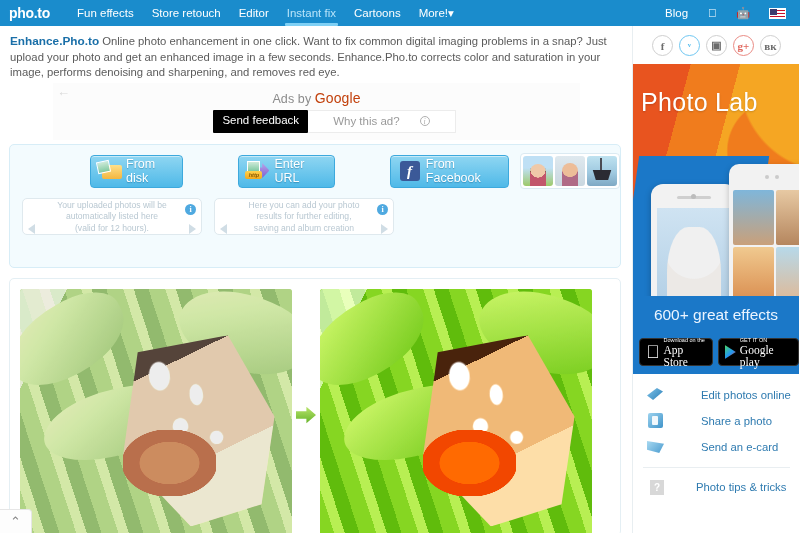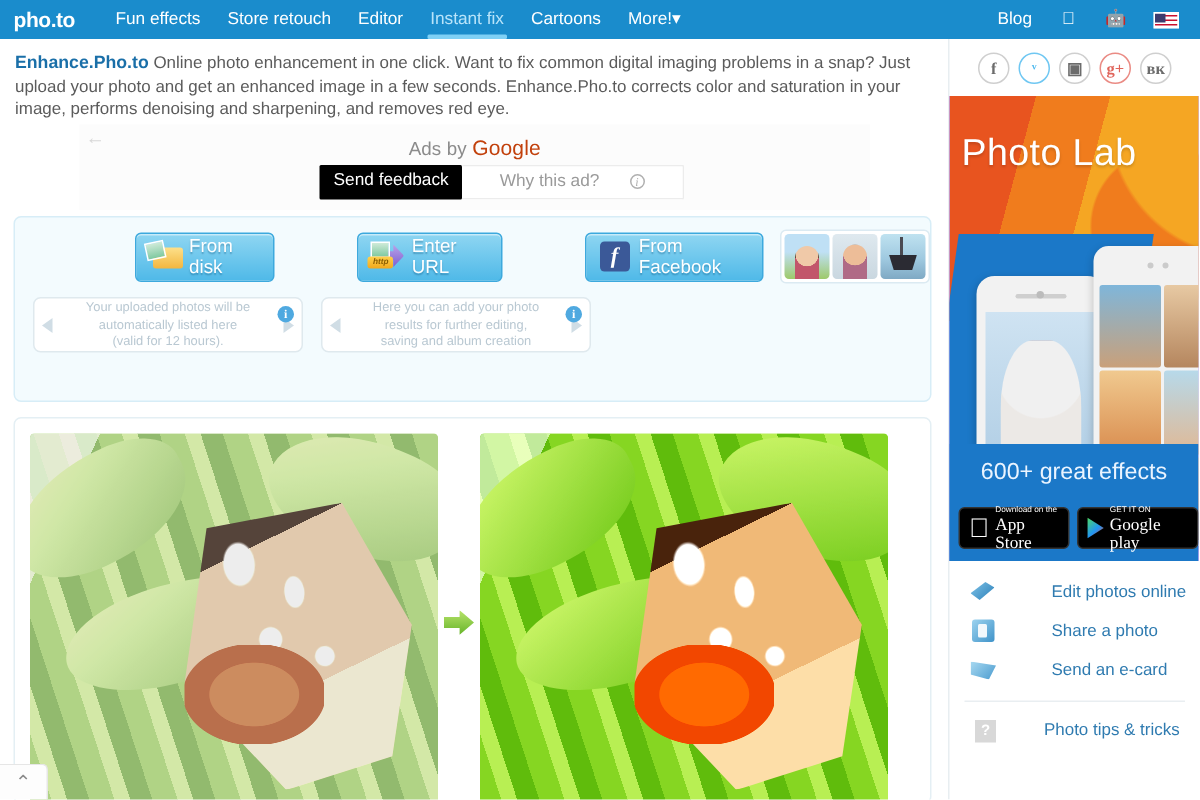"Your uploaded photos will be" .info-box { align-items: center -> flex-end }
